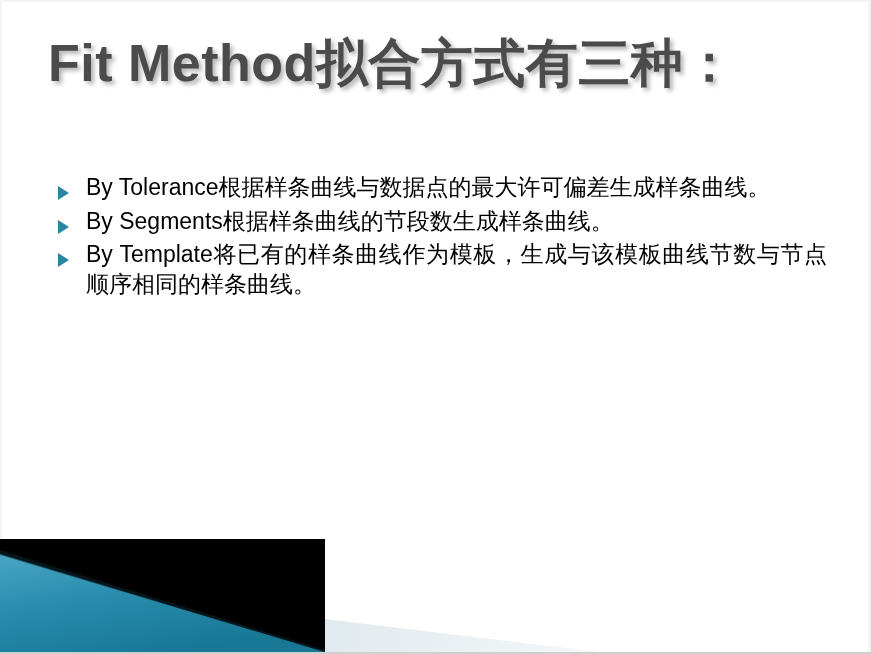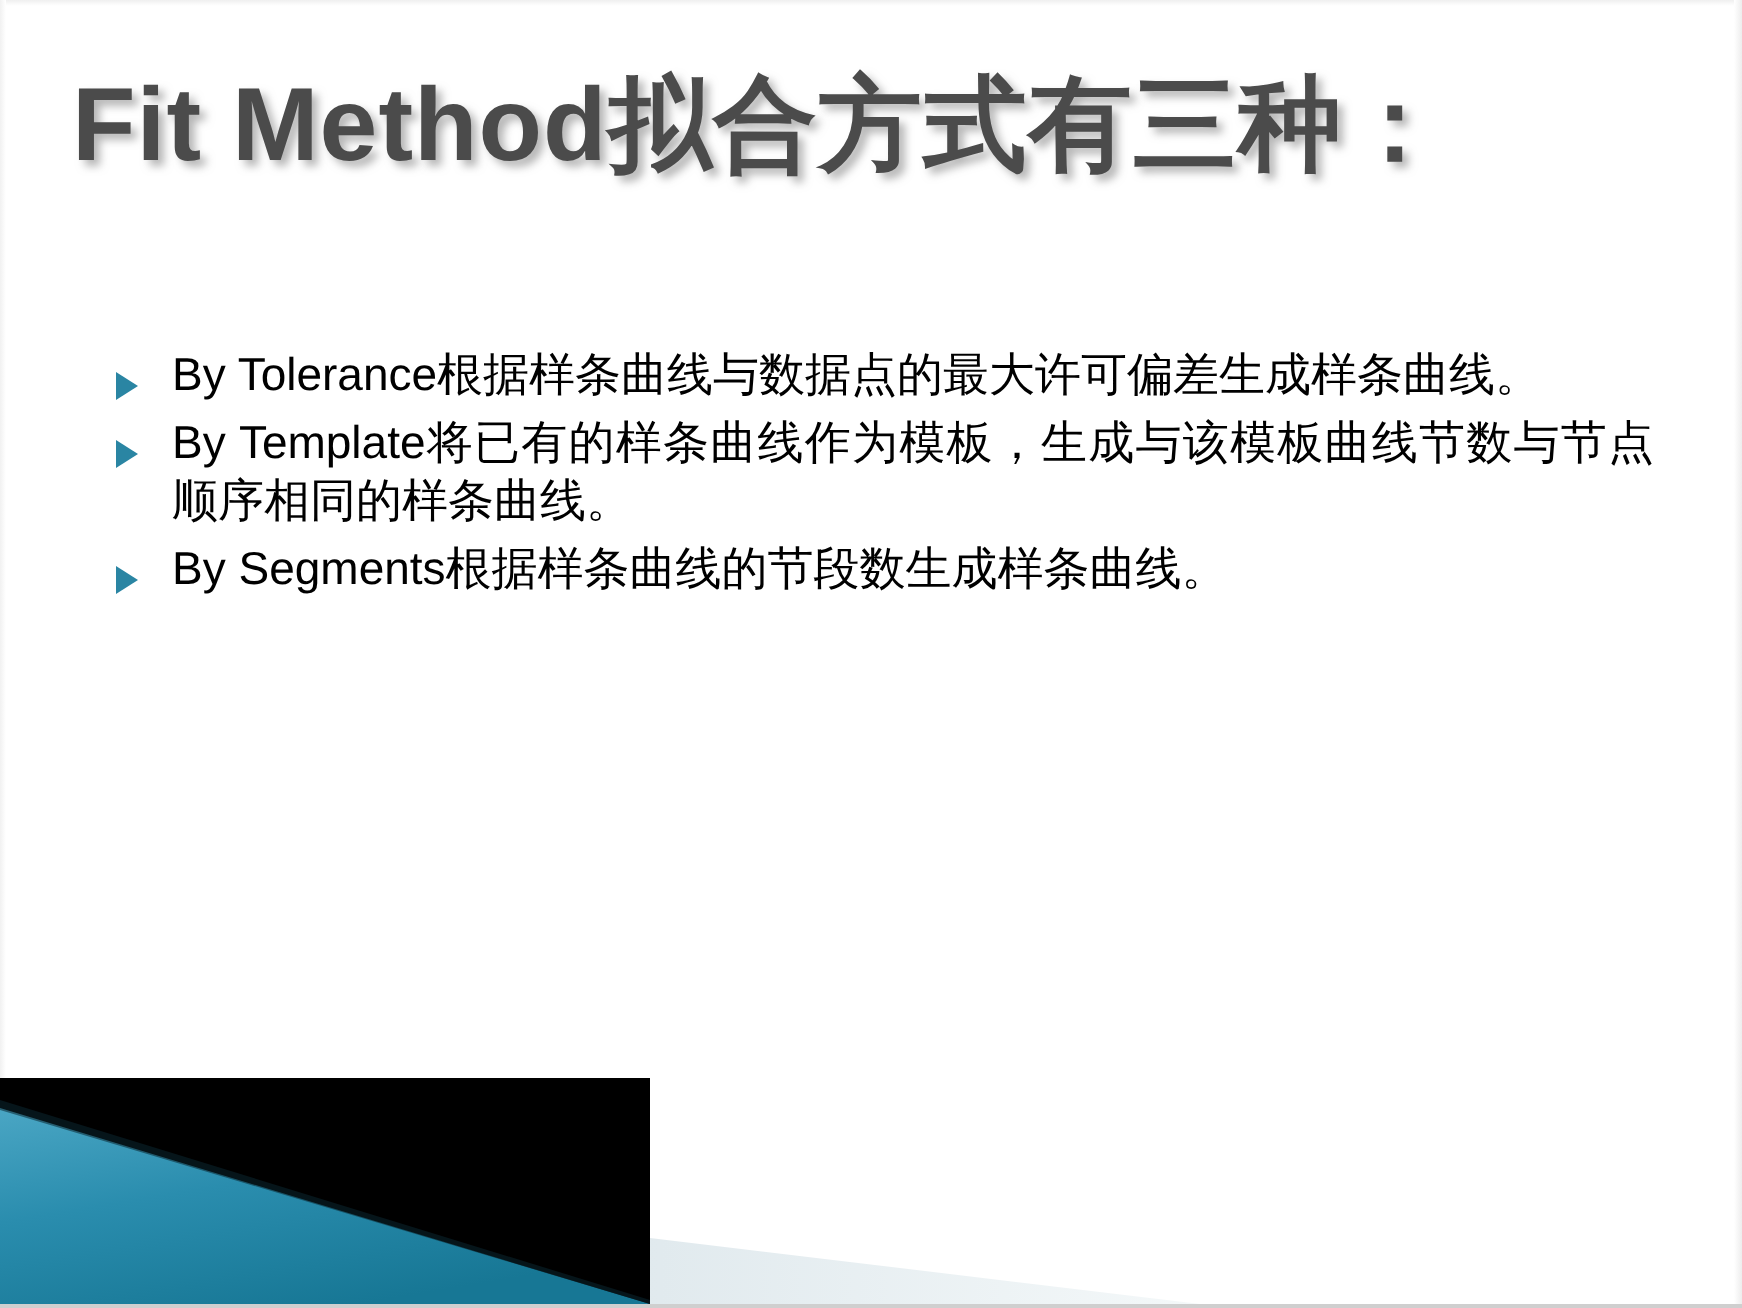"Fit Method拟合方式有三种：" .title { left: 36px -> 48px }
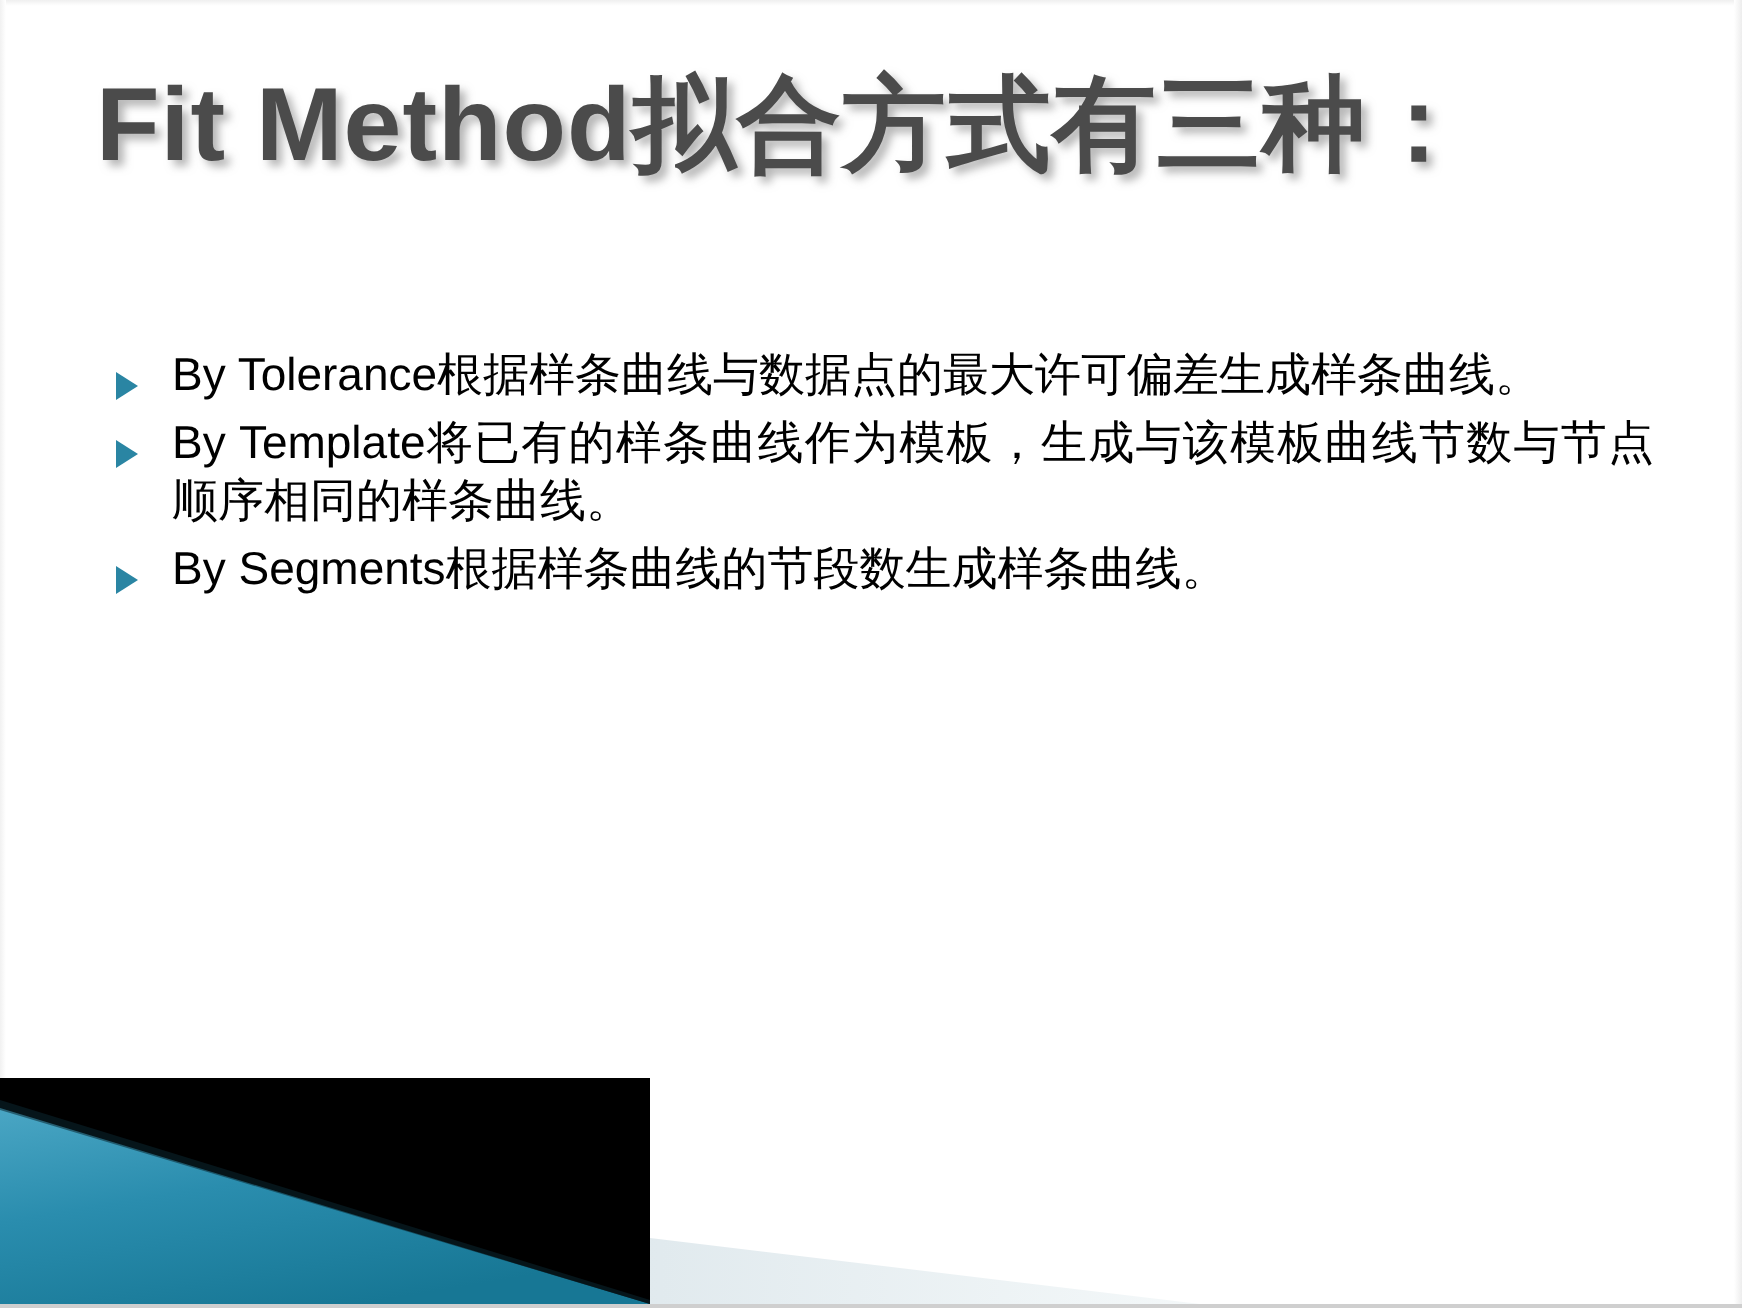"By" div.bullet-row { order: before "By Segments根据样条曲线的节段数生成样条曲线。" -> after "By Segments根据样条曲线的节段数生成样条曲线。" }
